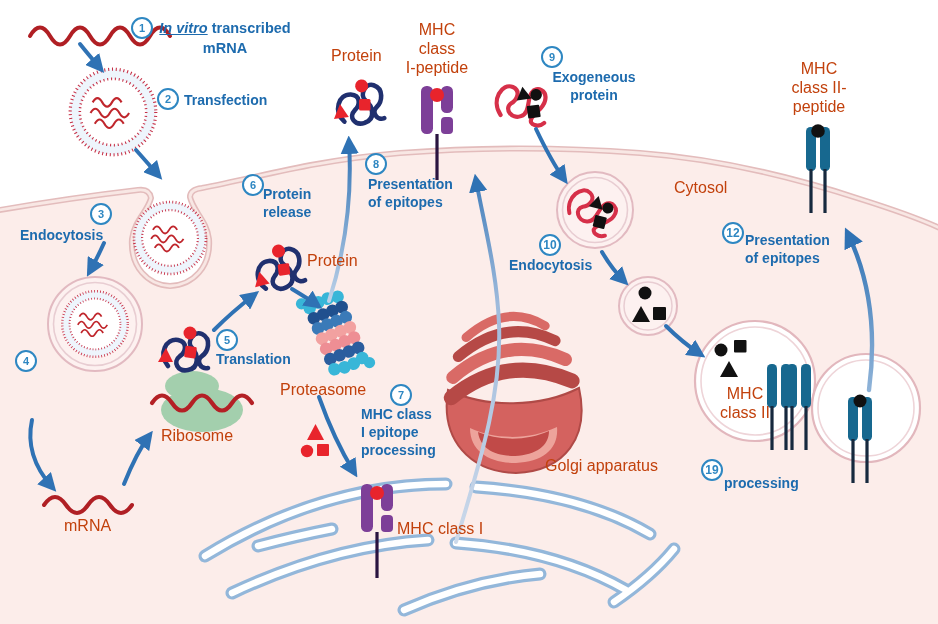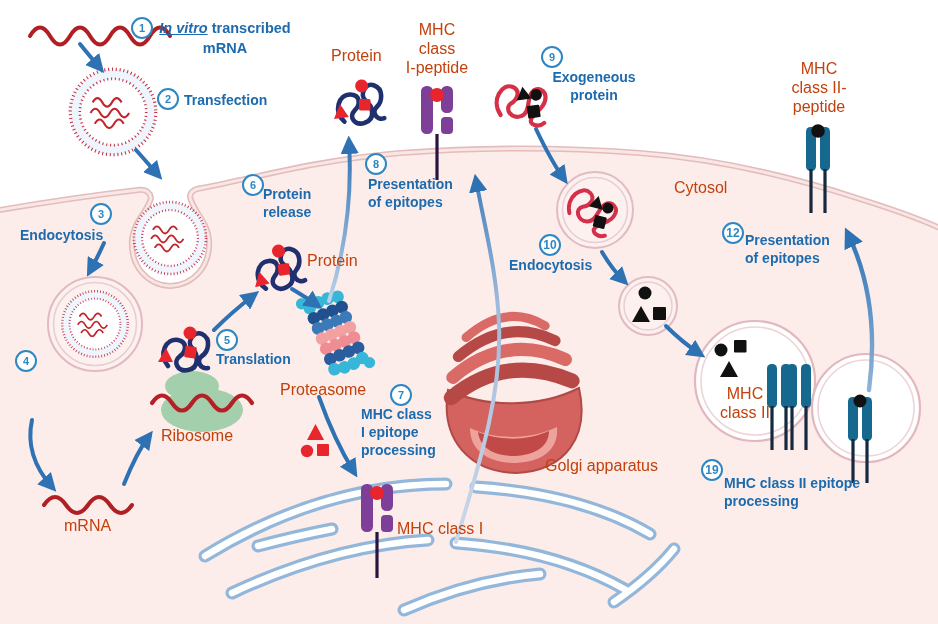"MHC class II epitope" div { html: <div>MHC class II epitope</div> -> none }
